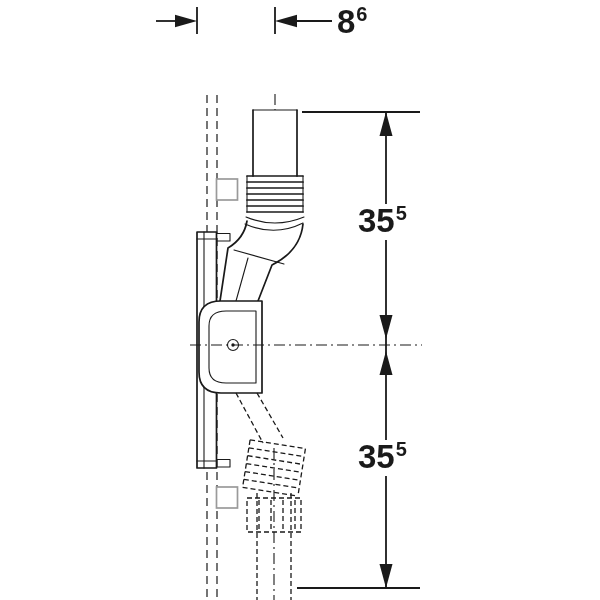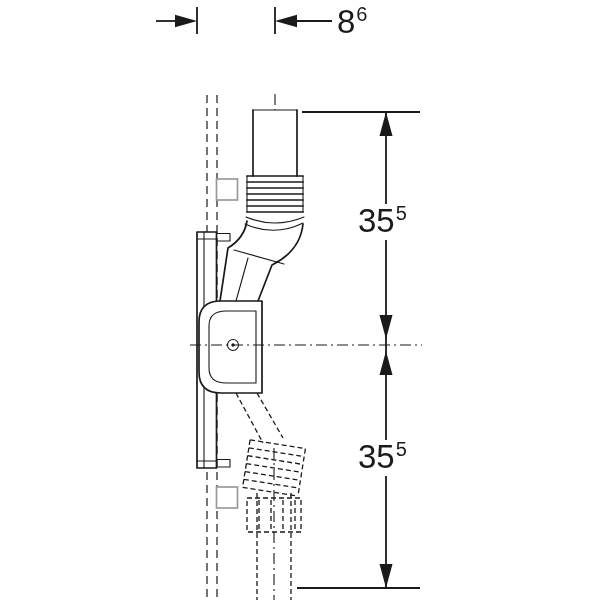"86" .canvas { font-weight: none -> bold }
